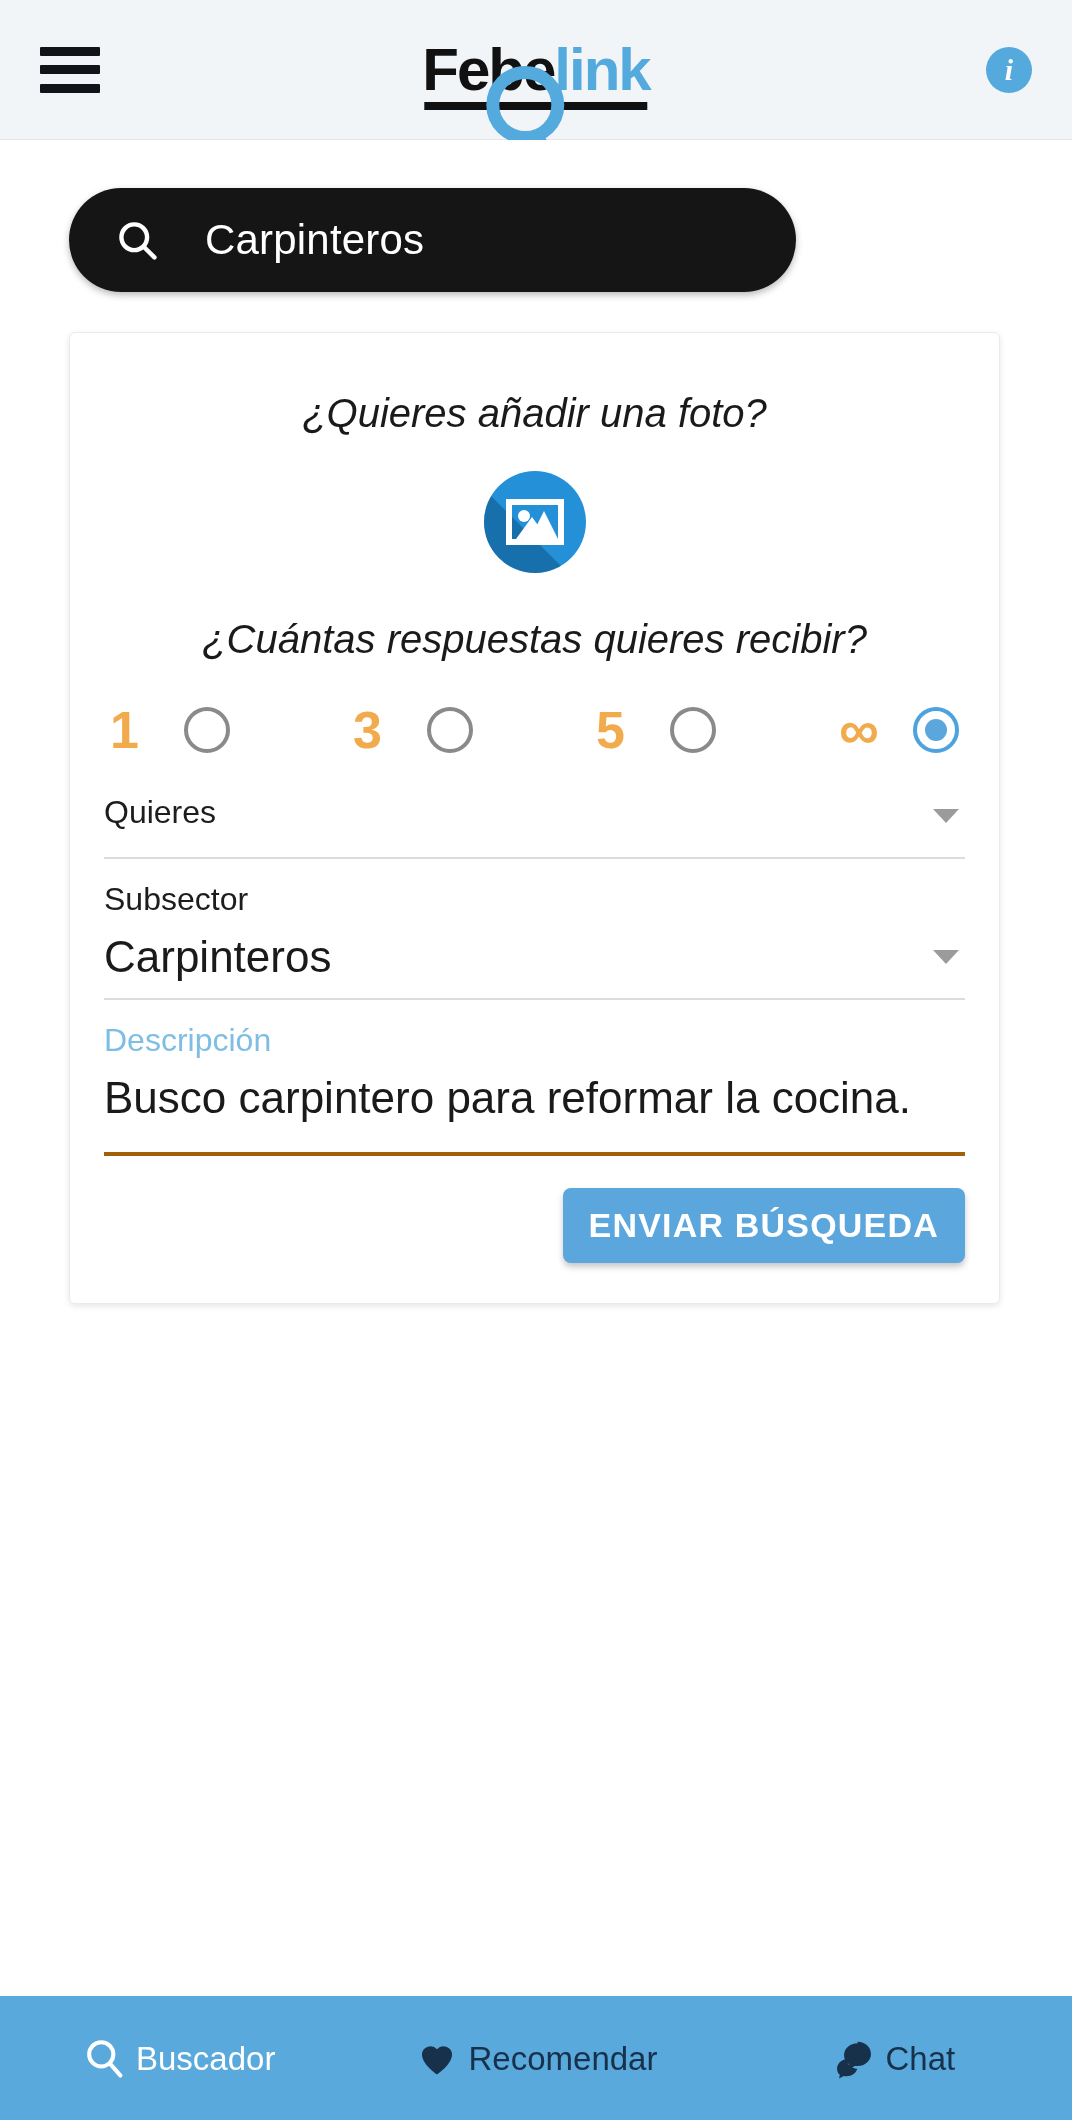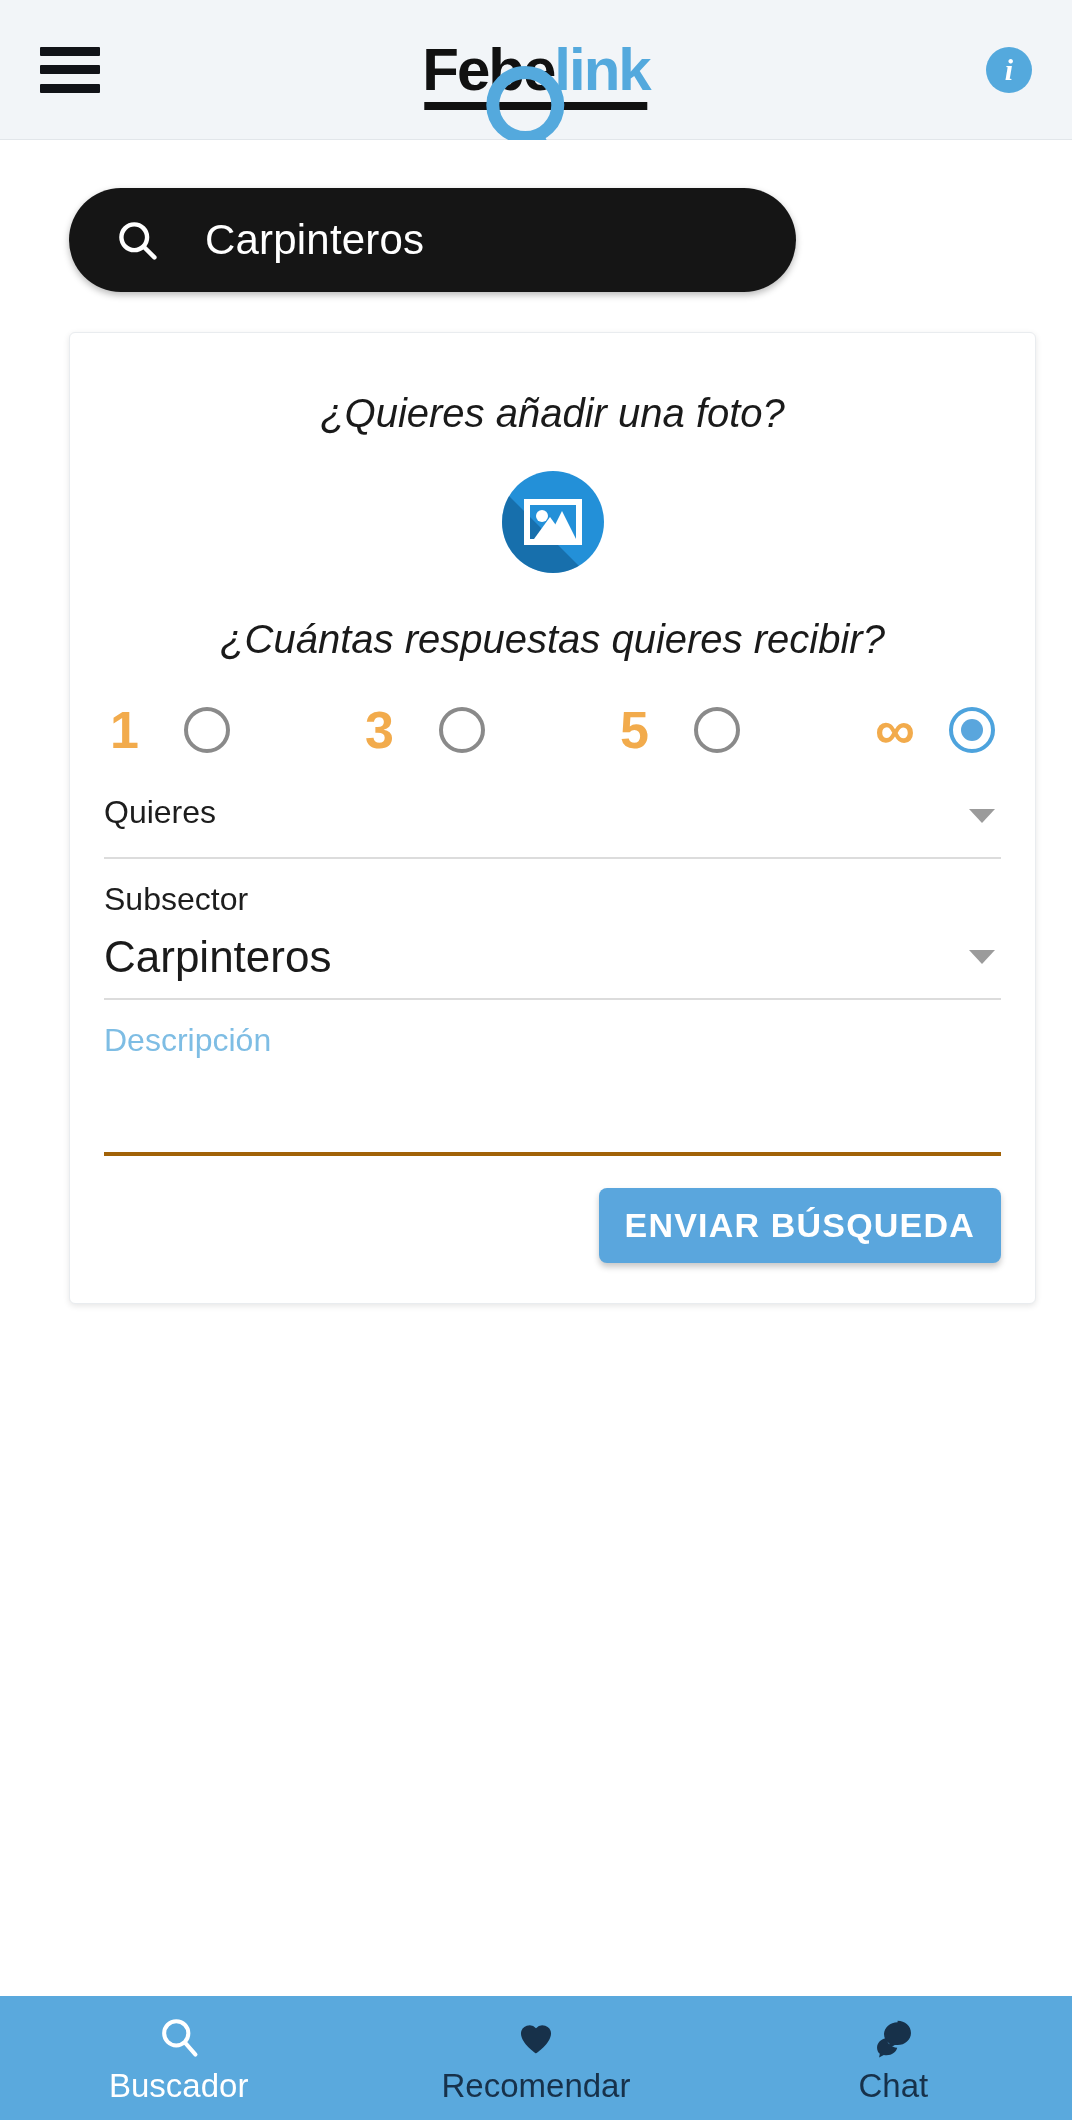"¿Quieres añadir una foto?" .card { margin: 40px 36px 0 52px -> 40px 72px 0 52px }
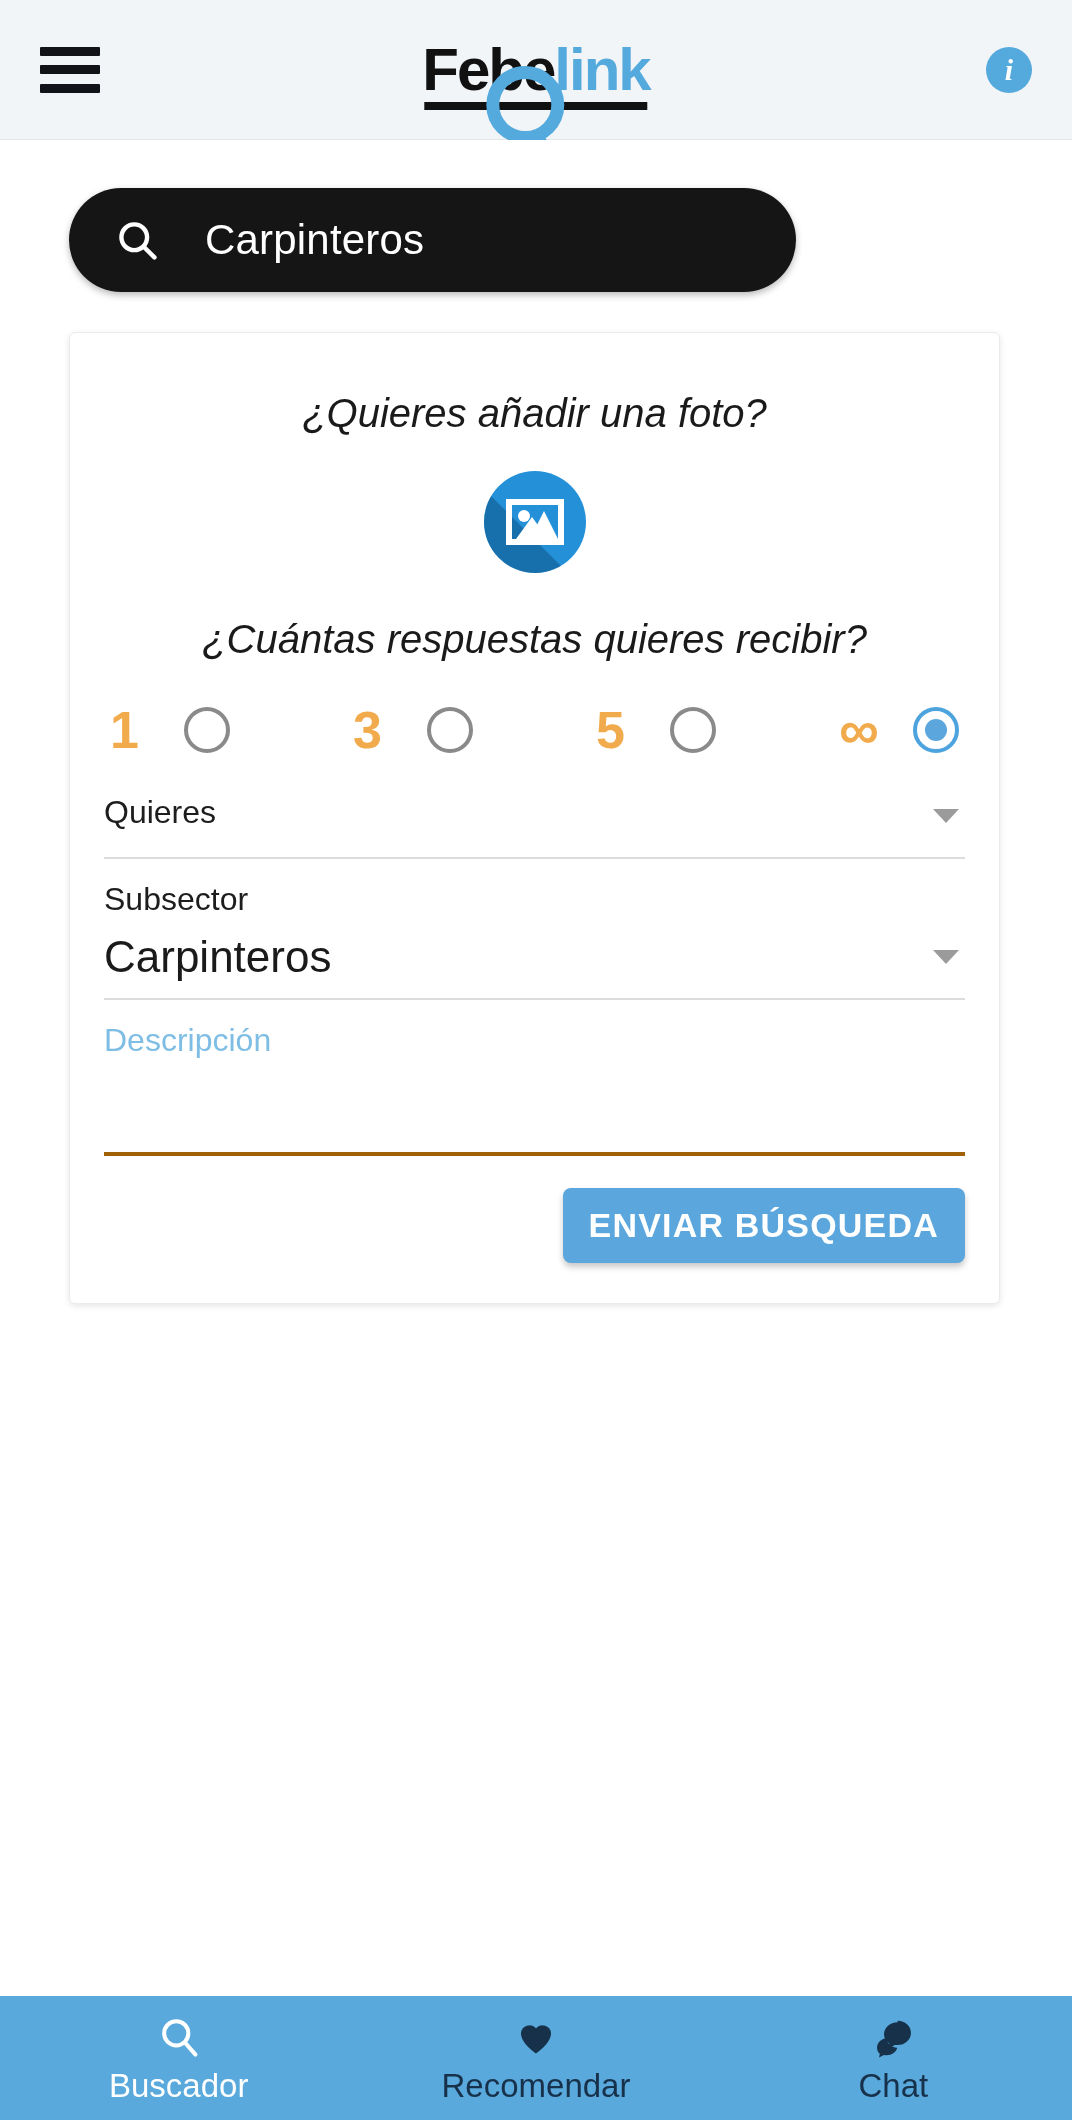"Busco carpintero para reformar la" div.field-value { html: none -> <div>Busco carpintero para reformar la cocina.</div> }
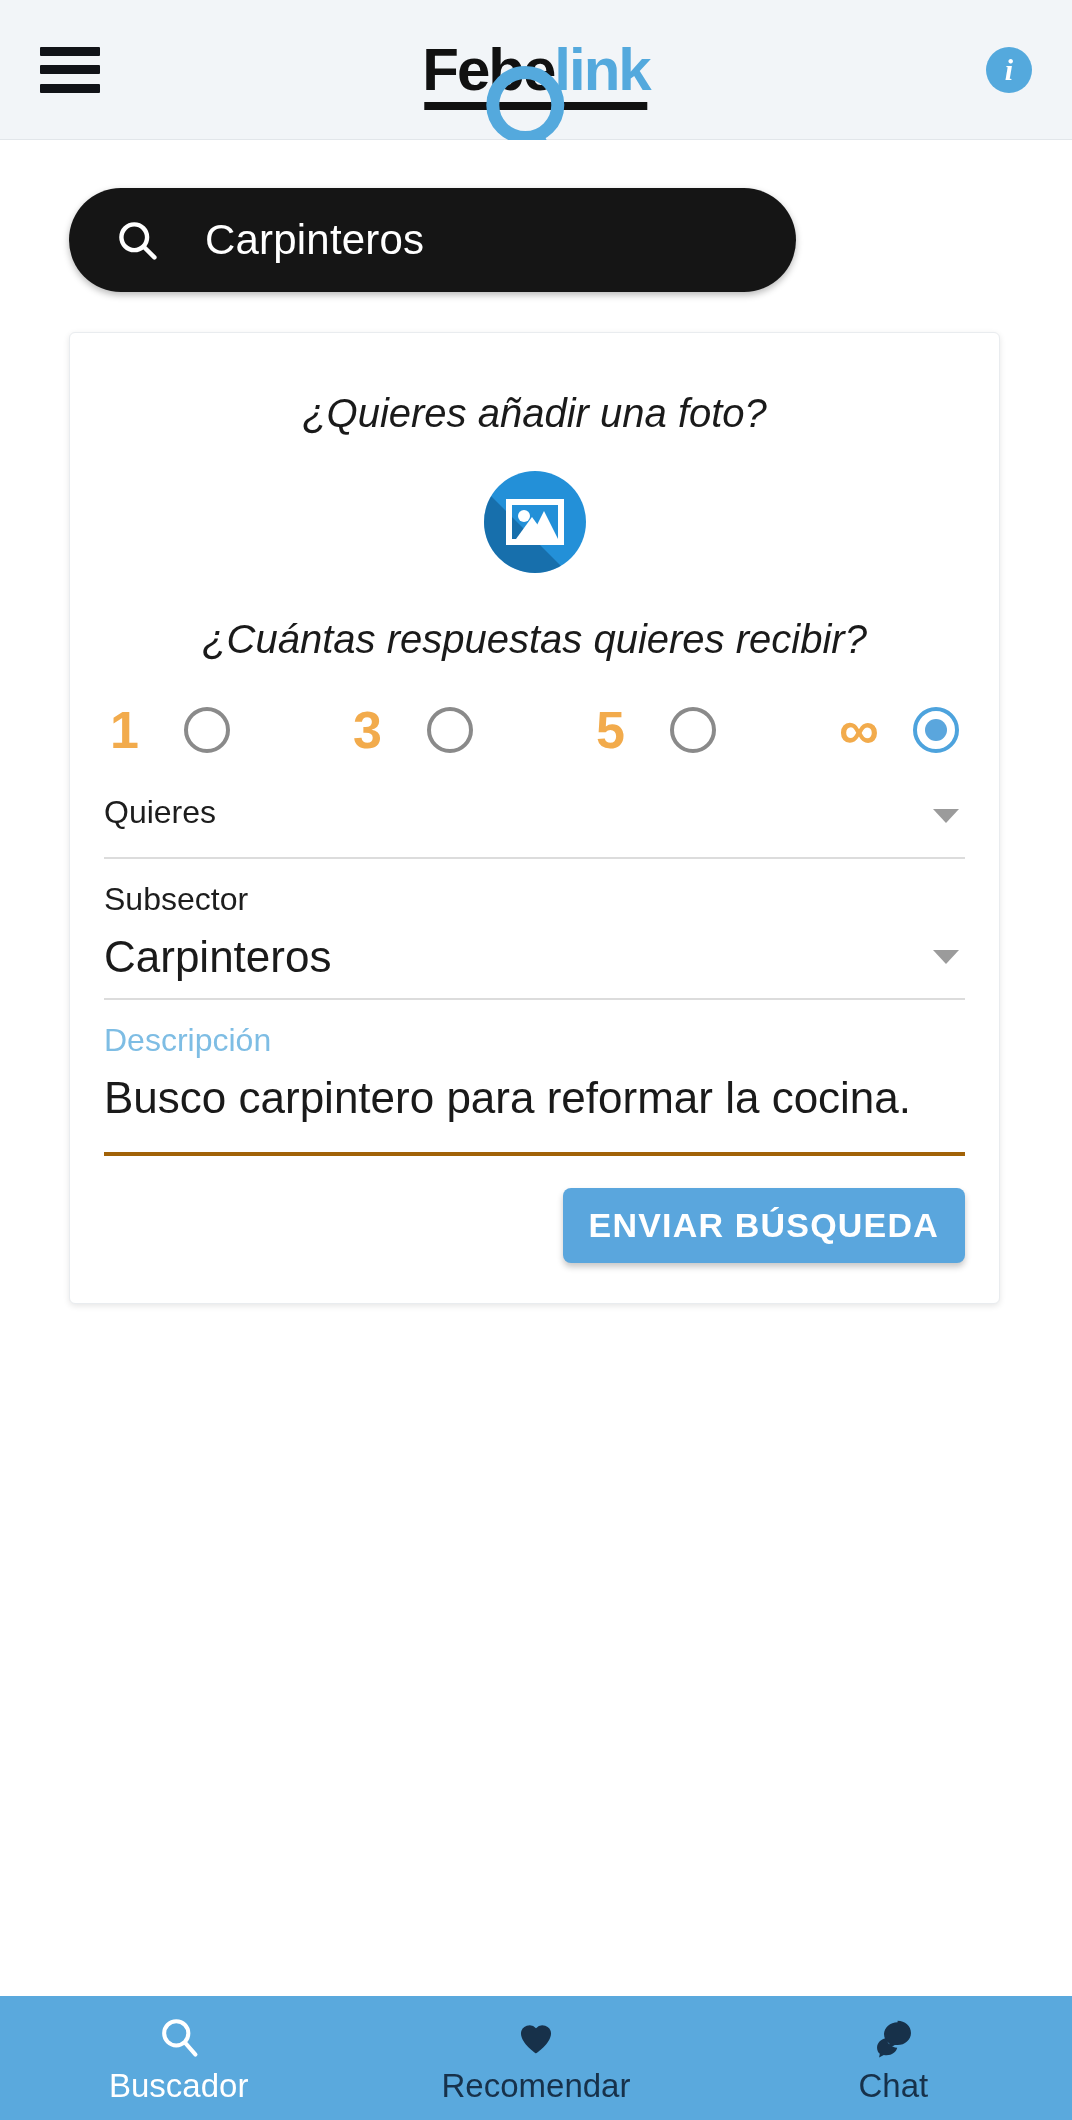"Buscador" .nav-item { flex-direction: column -> row }
